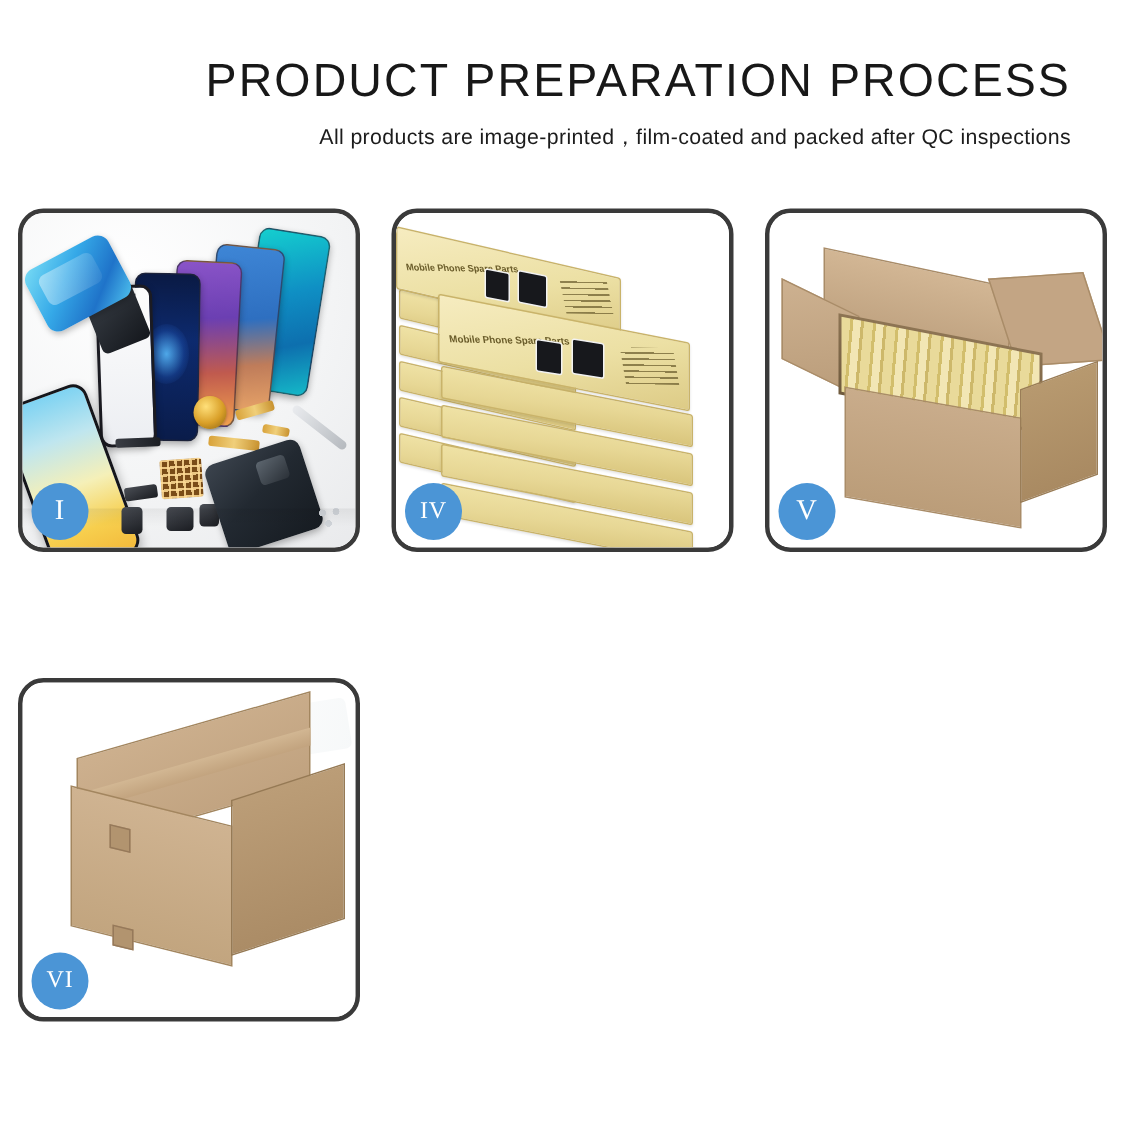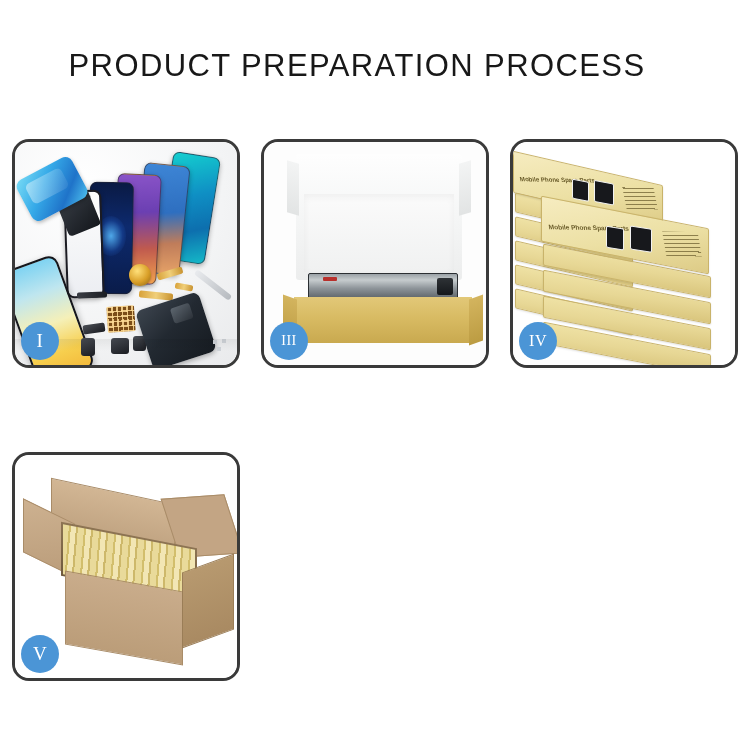"PRODUCT PREPARATION PROCESS" .header { text-align: center -> right; top: 48px -> 36px }
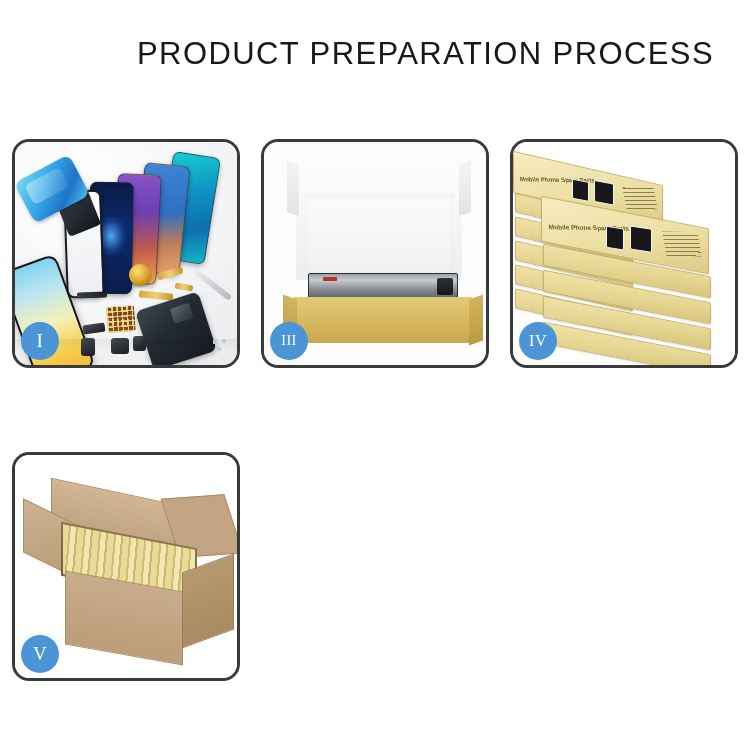"All products are" div.subtitle { html: none -> <div>All products are image-printed，film-coated and packed after QC inspections</div> }
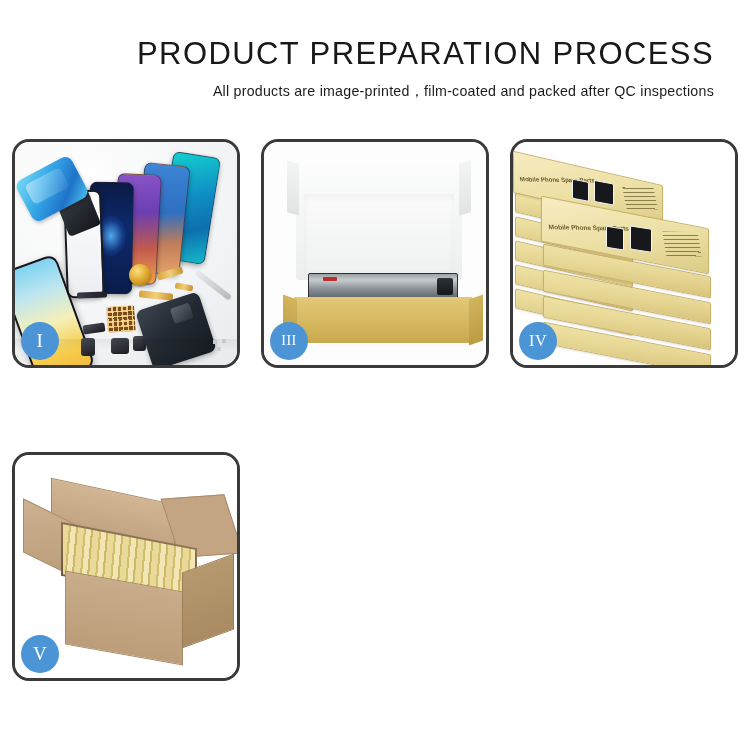"III" div.panel { html: <div> <div> <div></div> <div></div> <div></div> <div></div> <div></div> </div> <div>III</div> </div> -> none }
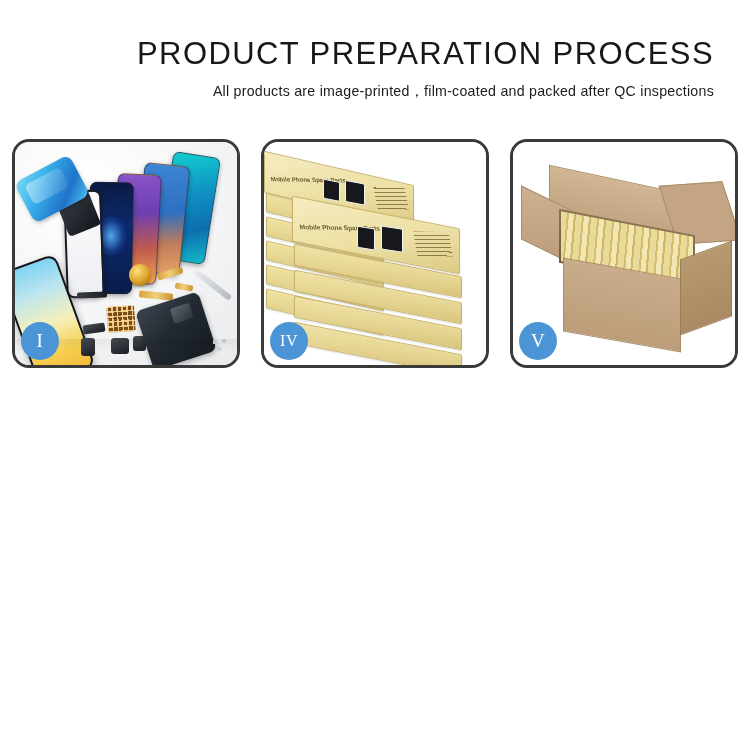"VI" div.panel { html: none -> <div> <div> <div></div> <div></div> <div></div> <div></div> <div></div> <div></div> <div></div> <div></div> </div> <div>VI</div> </div> }
